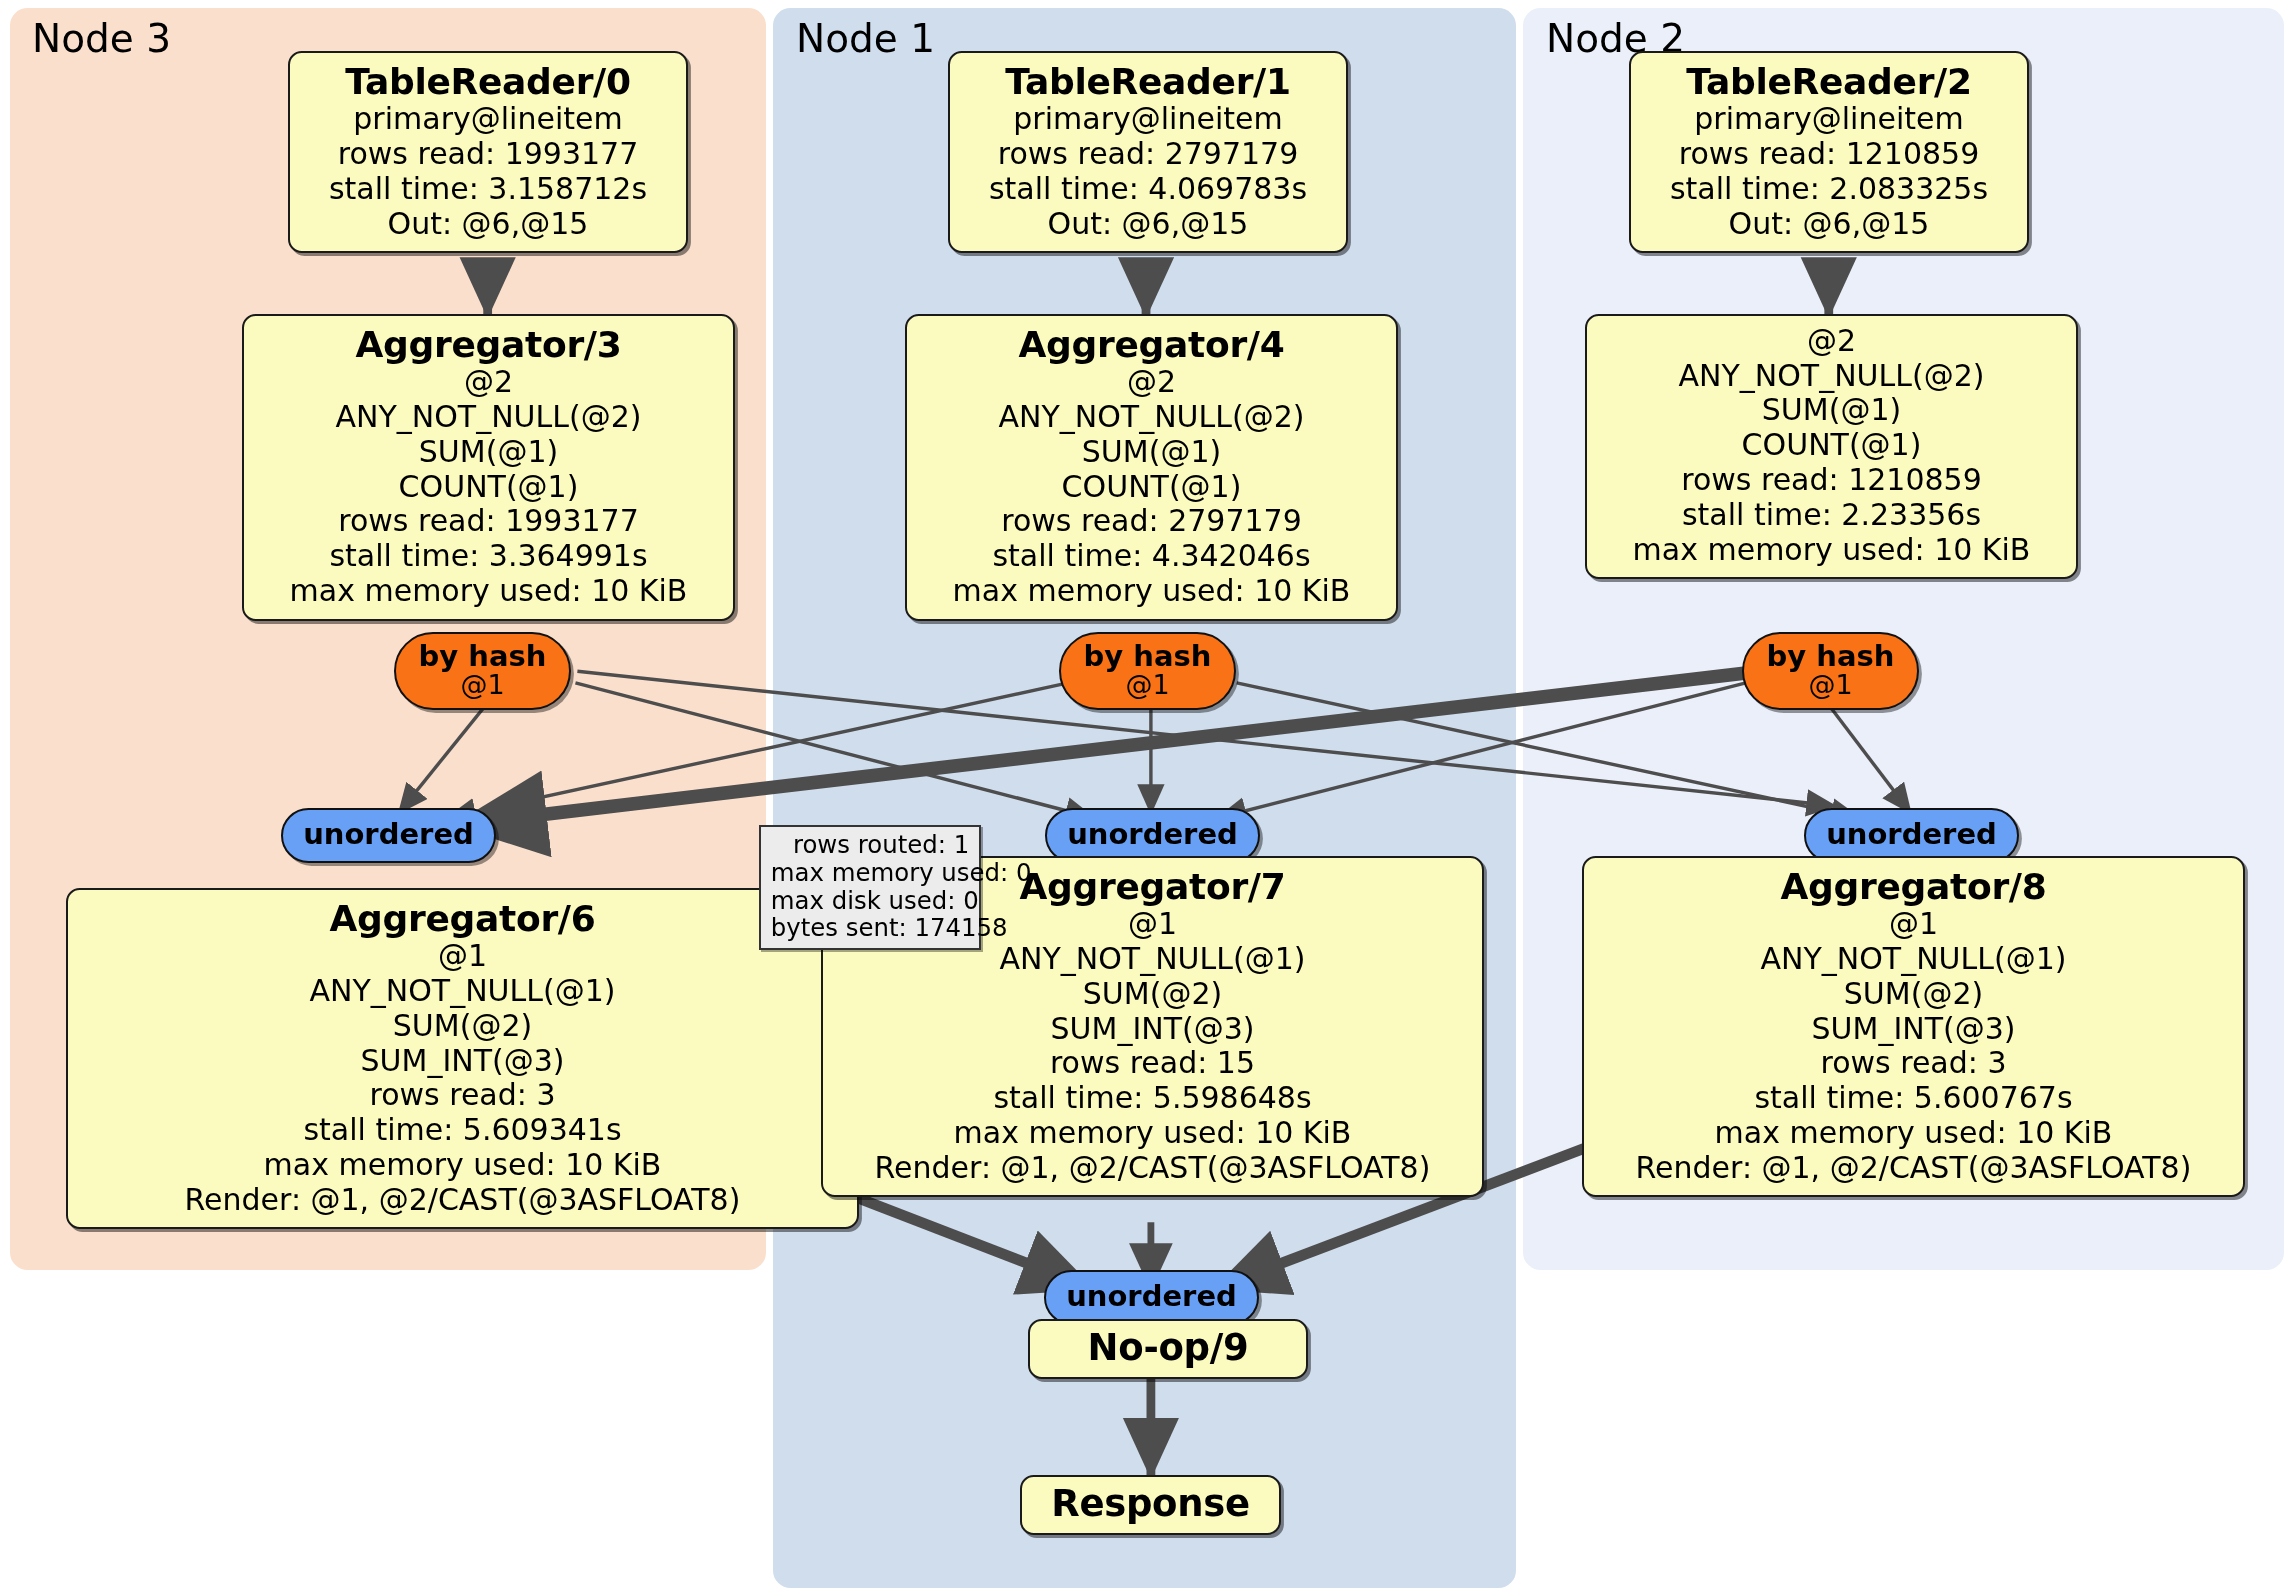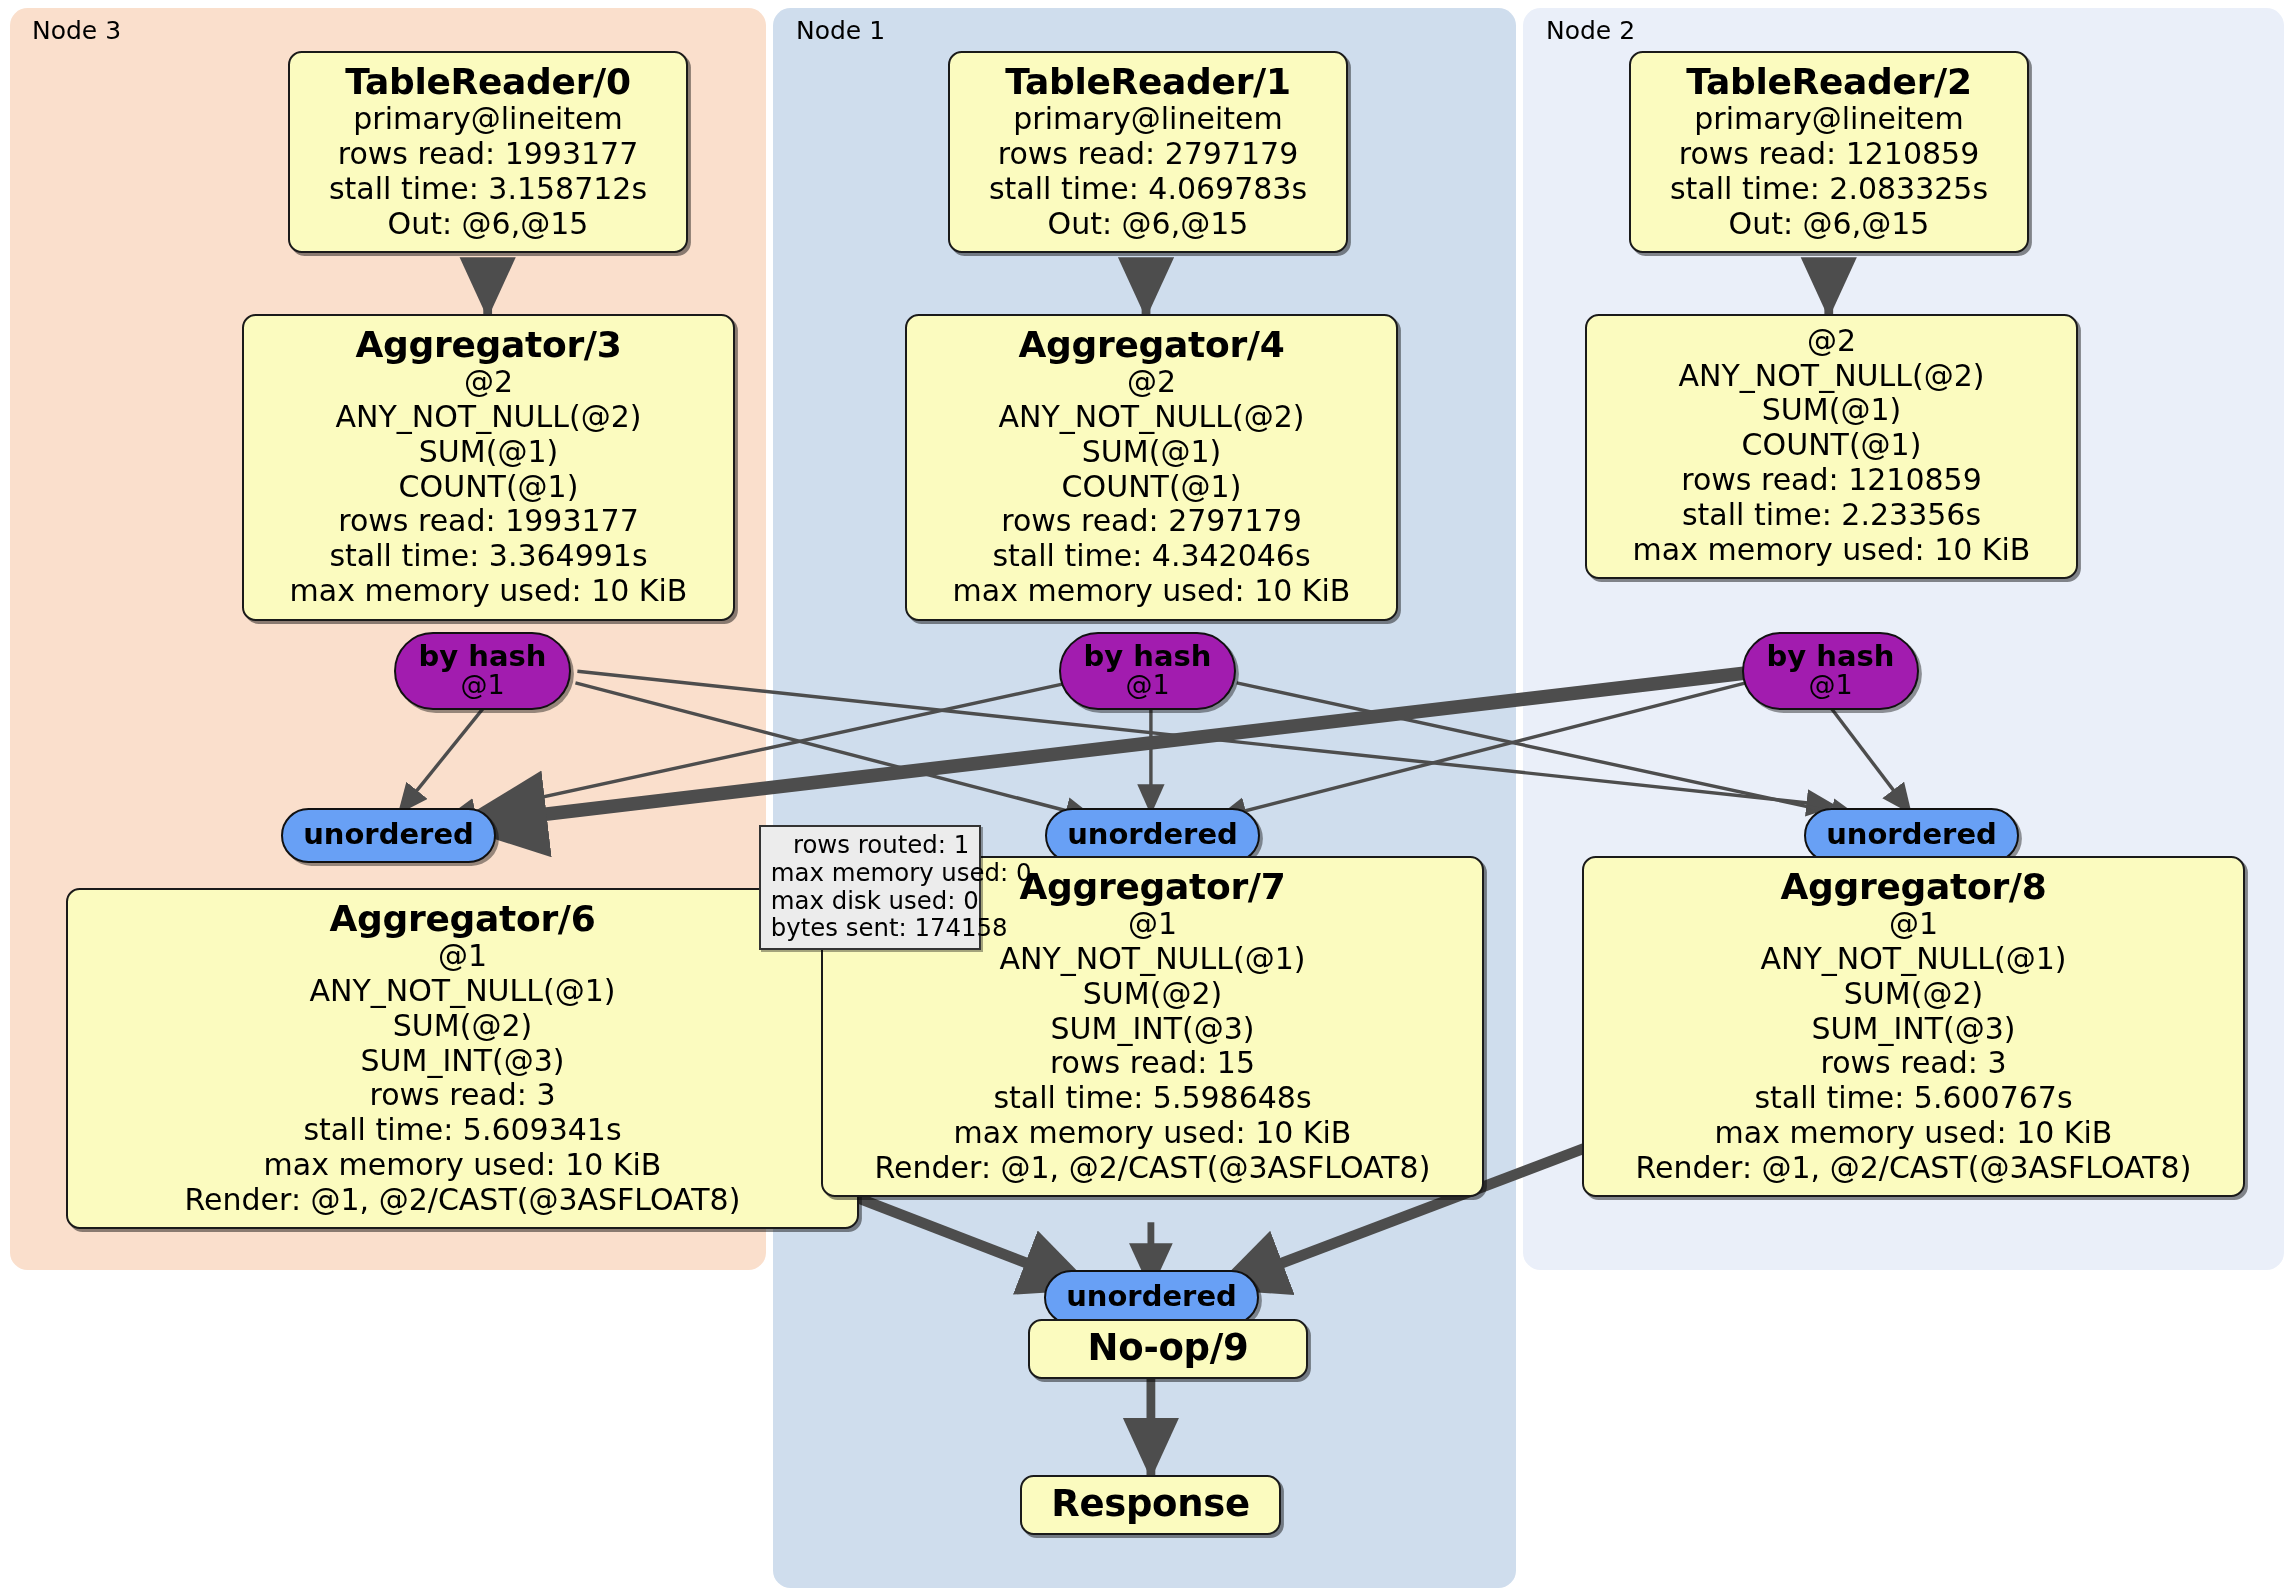"Node 3" .cluster-label { font-size: 25px -> 39px }
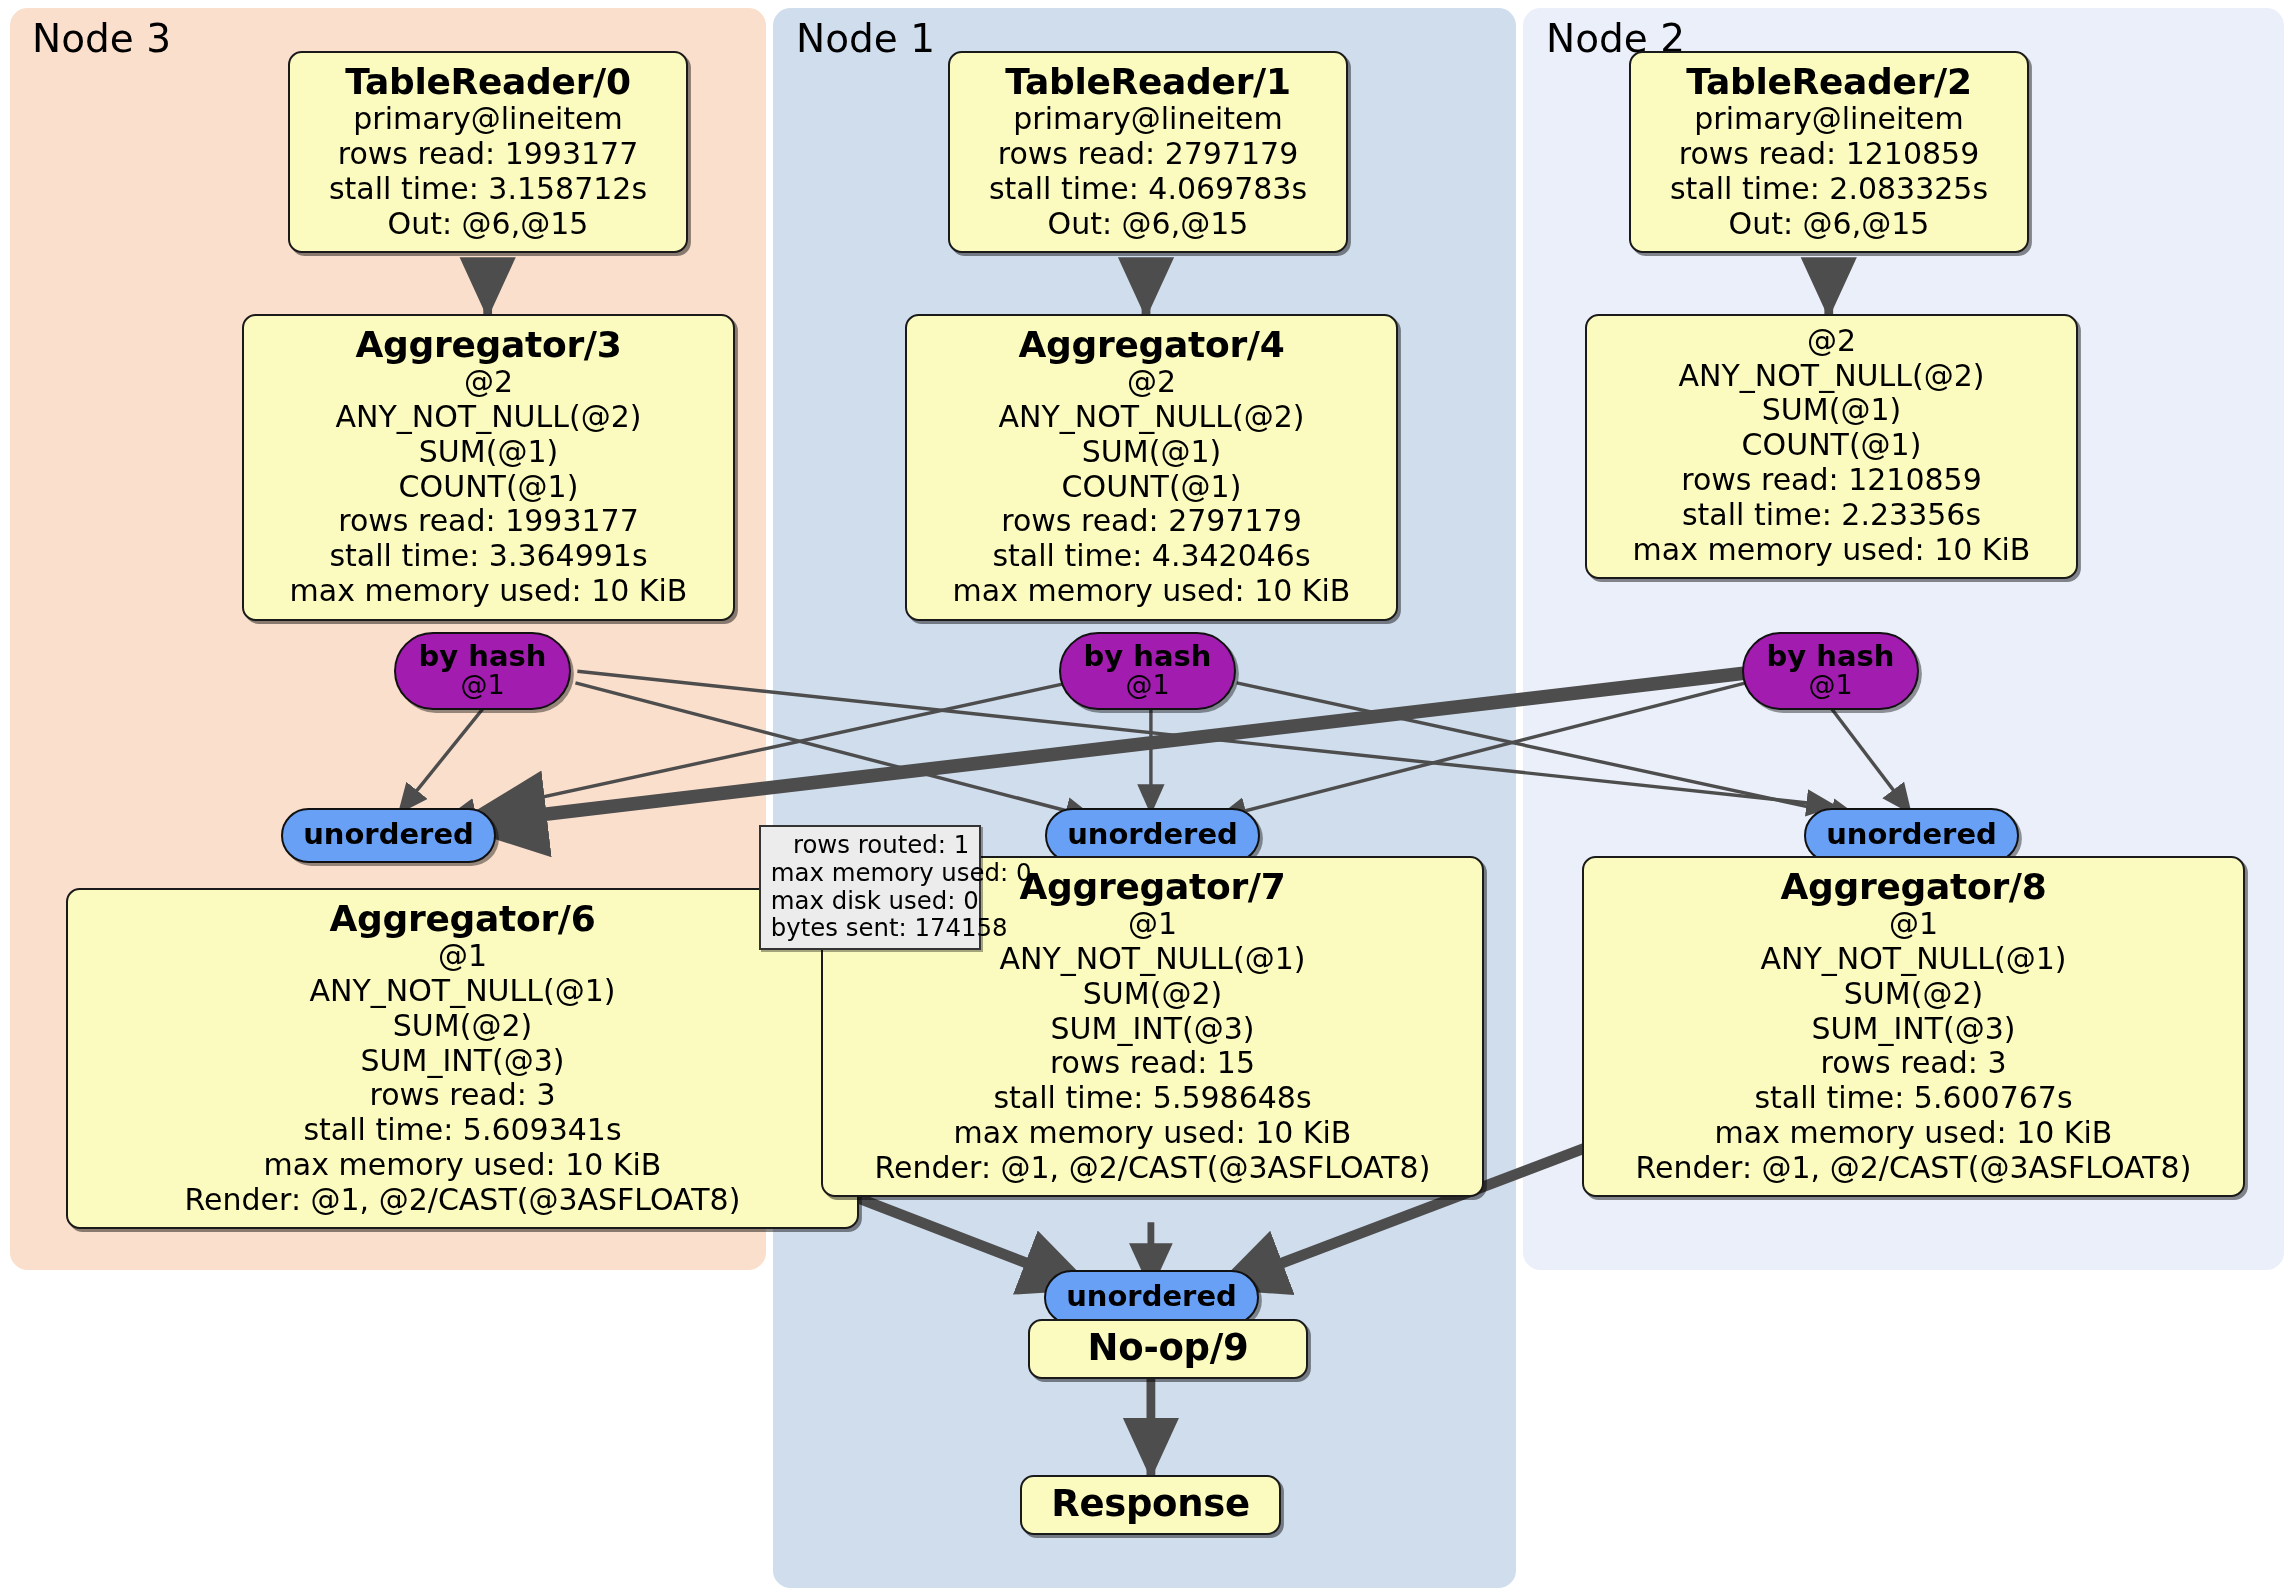"by hash" .pill.router { background: #a21caf -> #f97316 }
